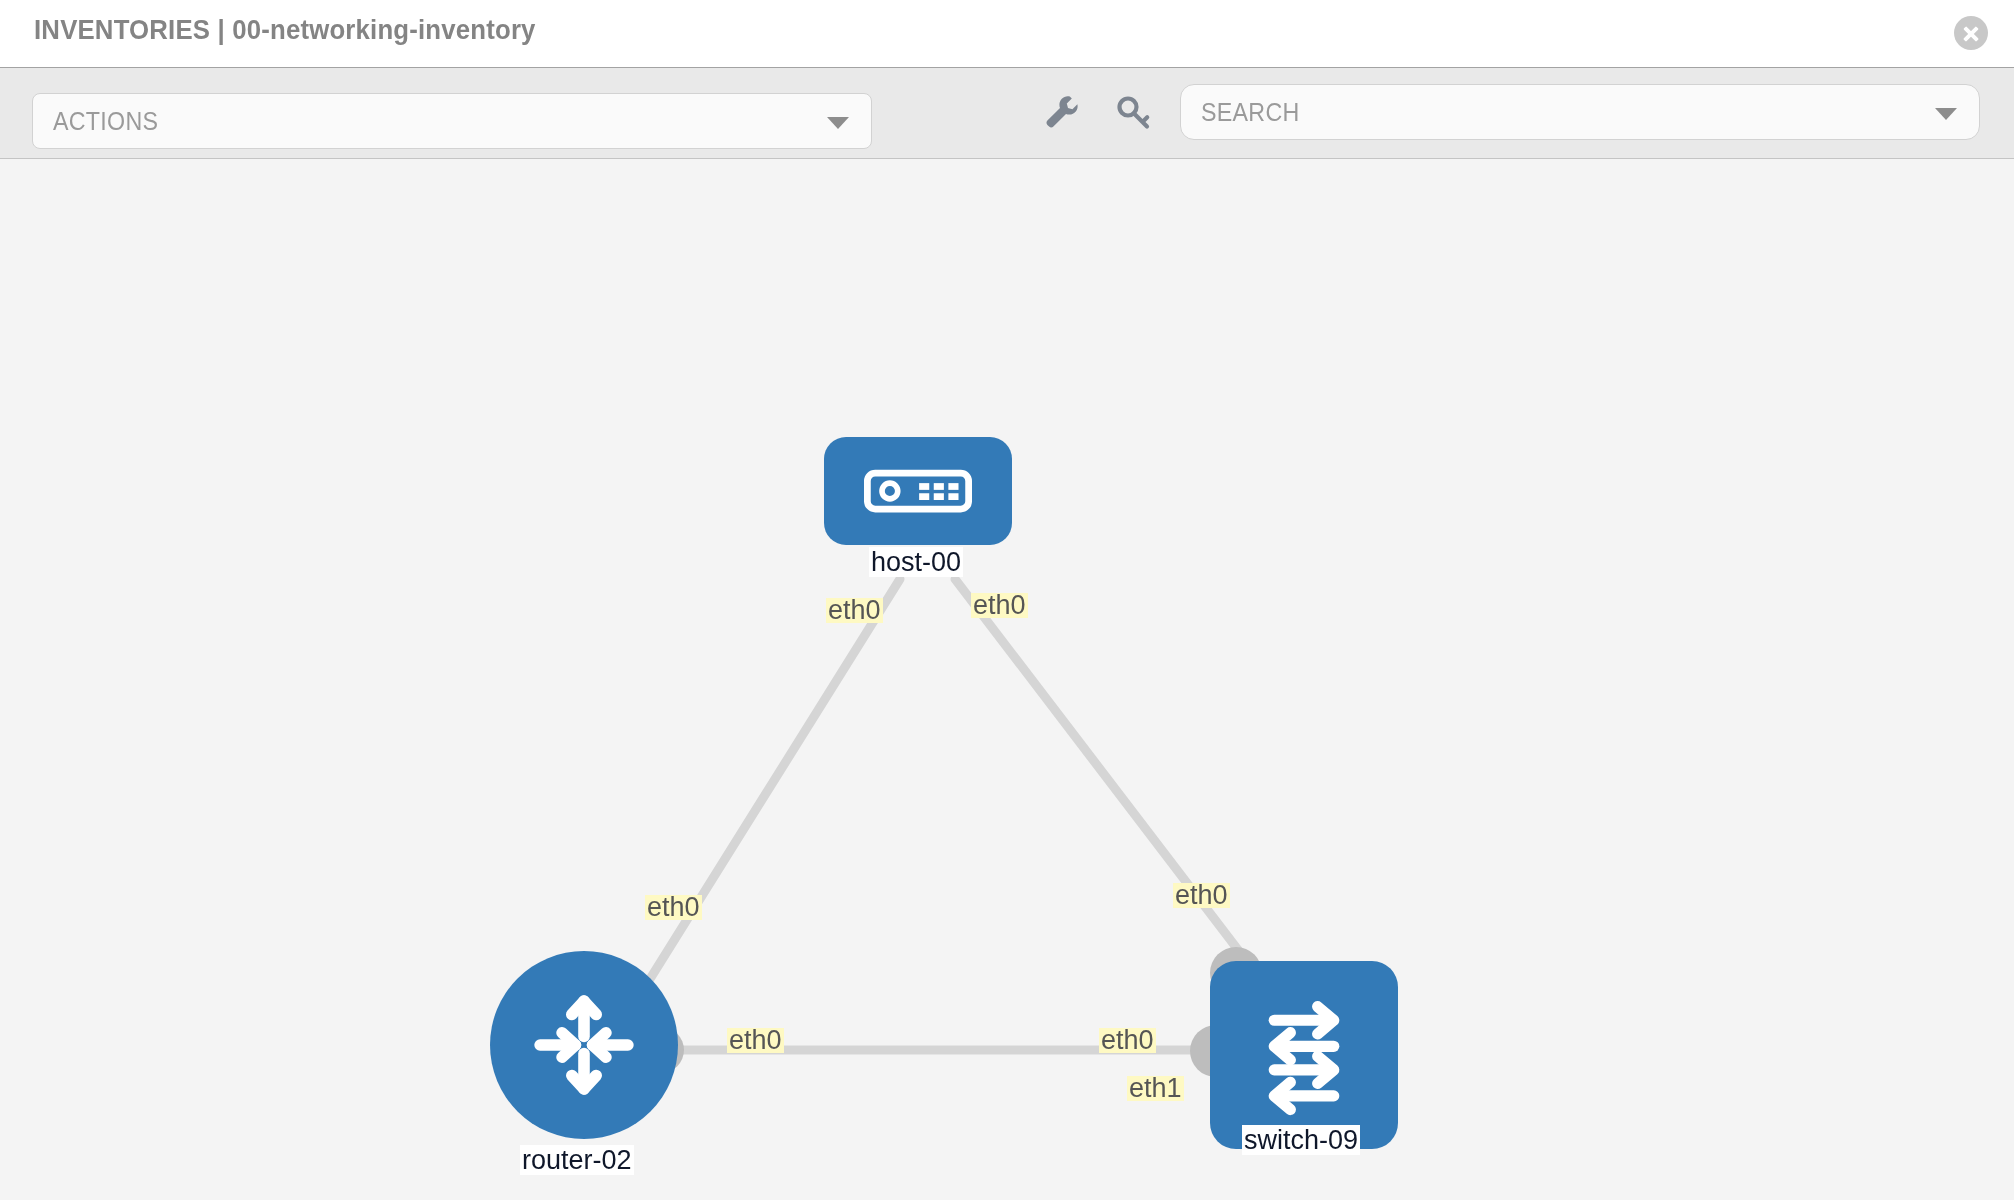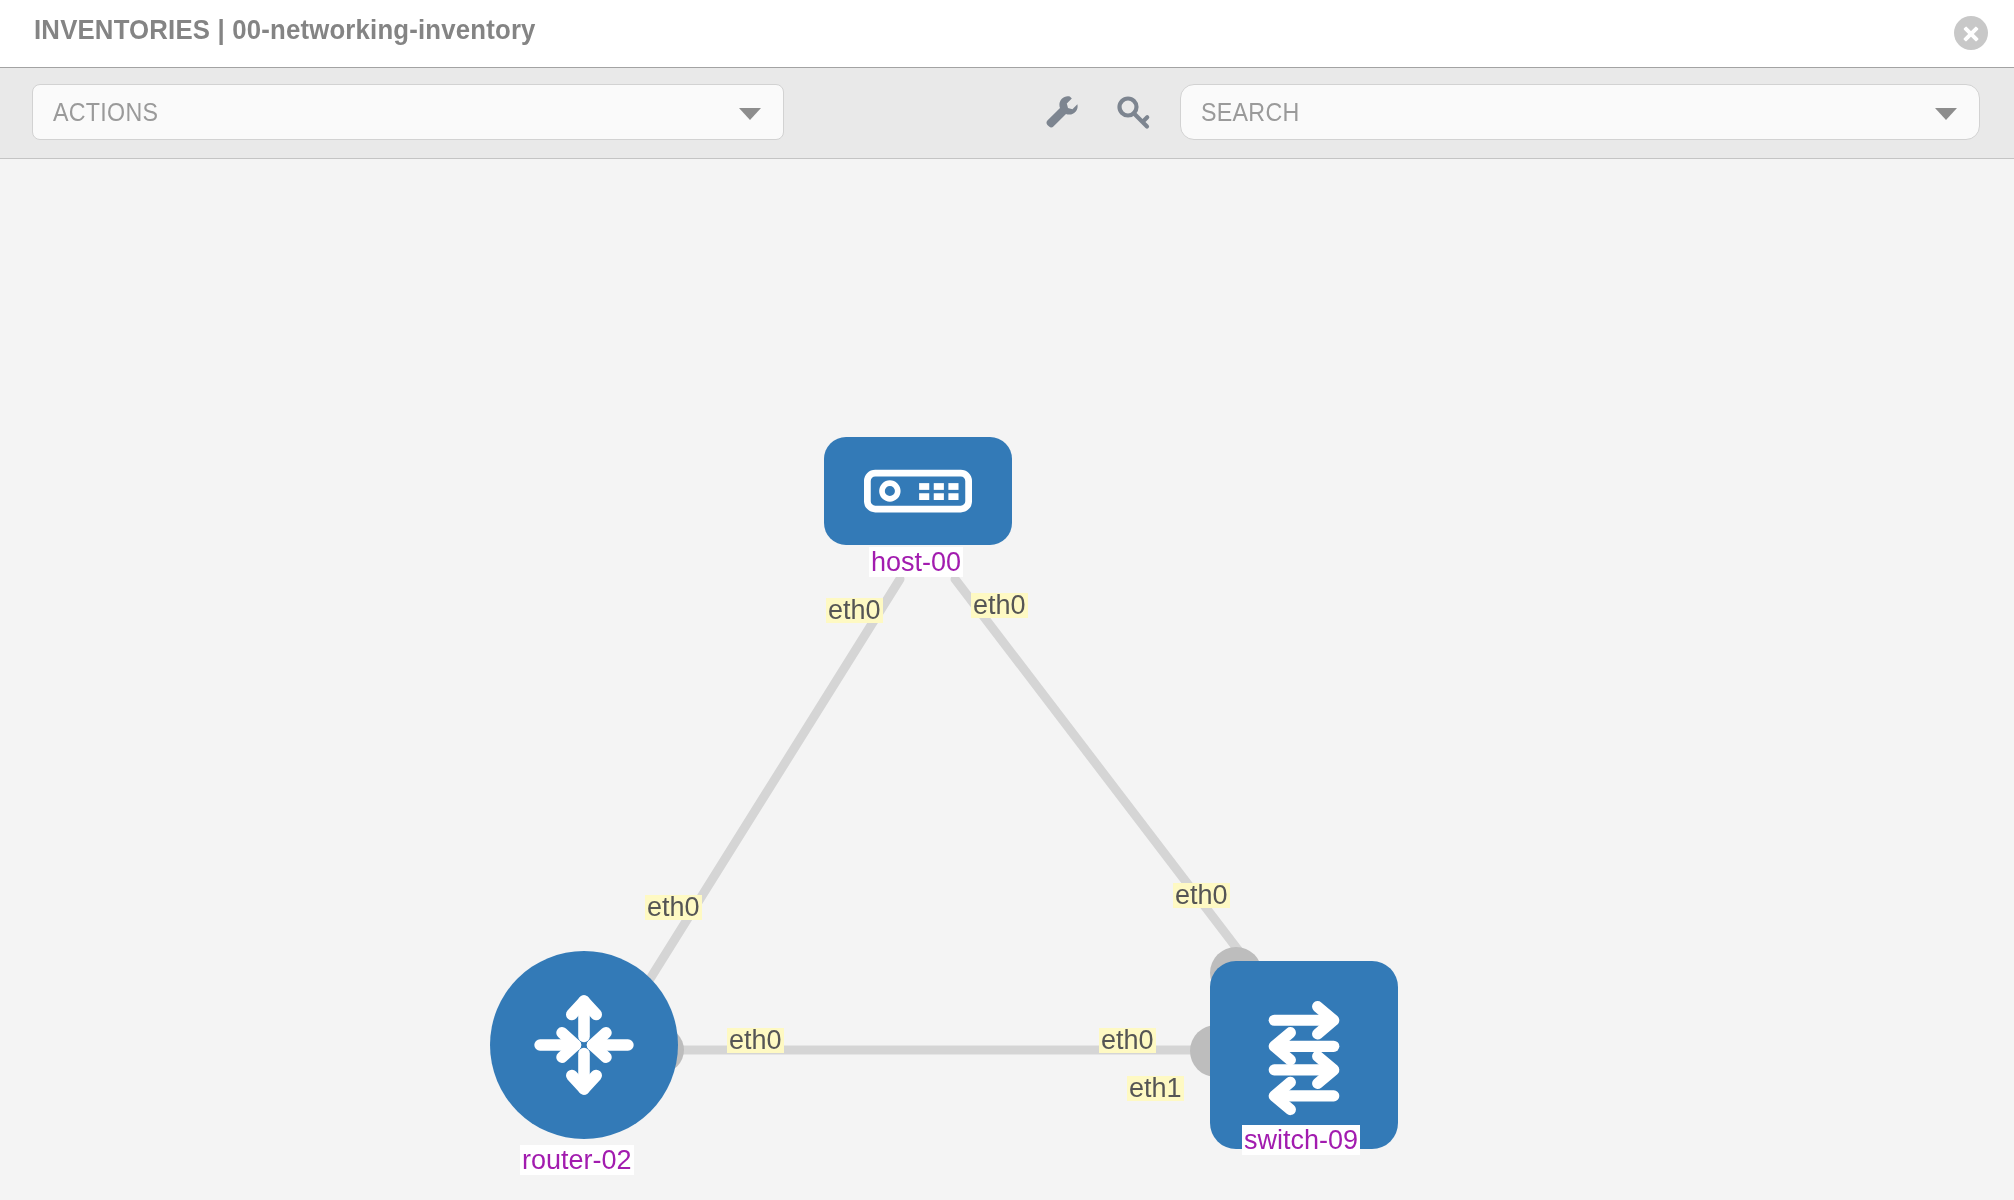"ACTIONS" .actions-select { top: 16px -> 25px; width: 752px -> 840px }
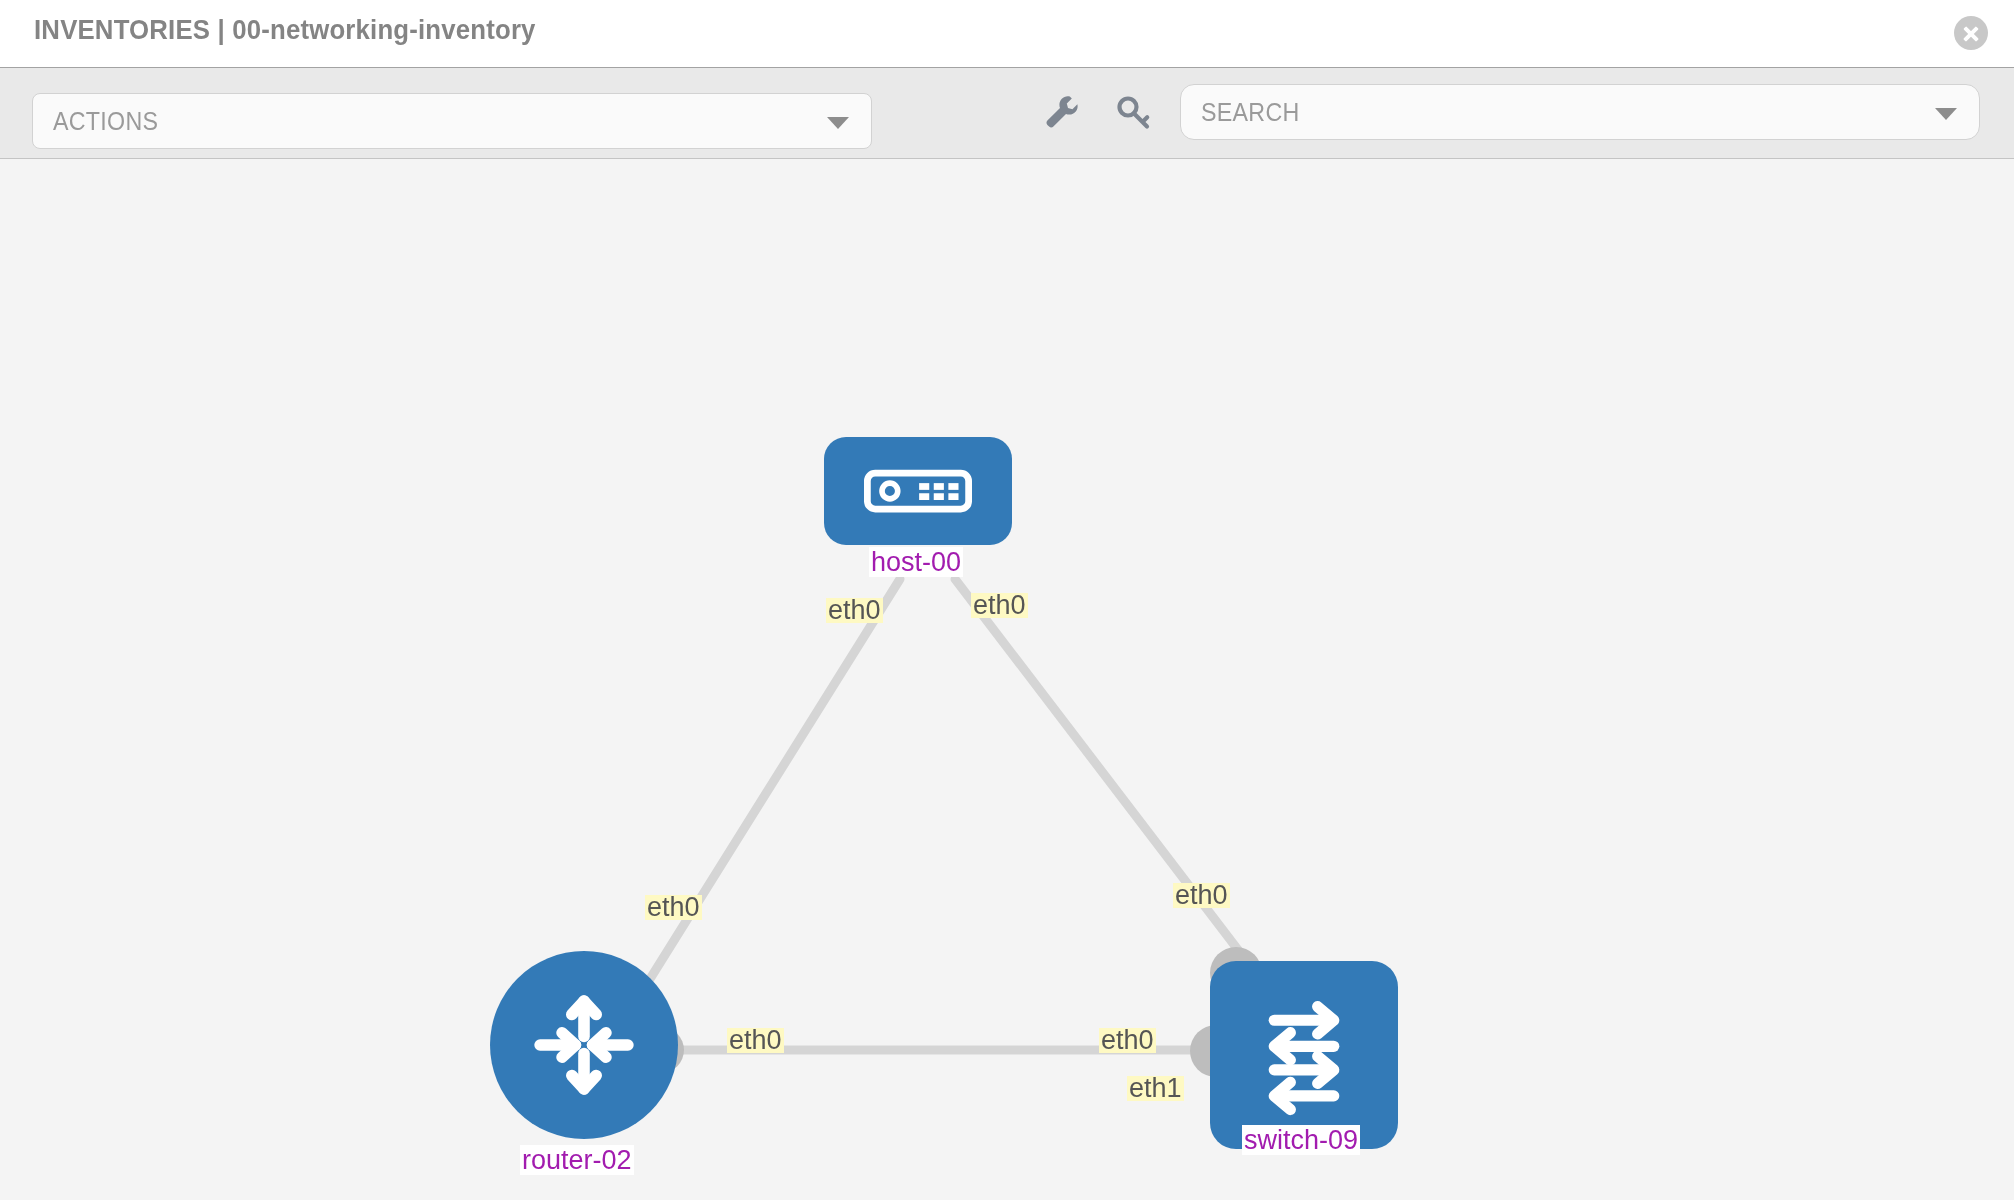"host-00" .node-label { color: #a21caf -> #0f172a }
